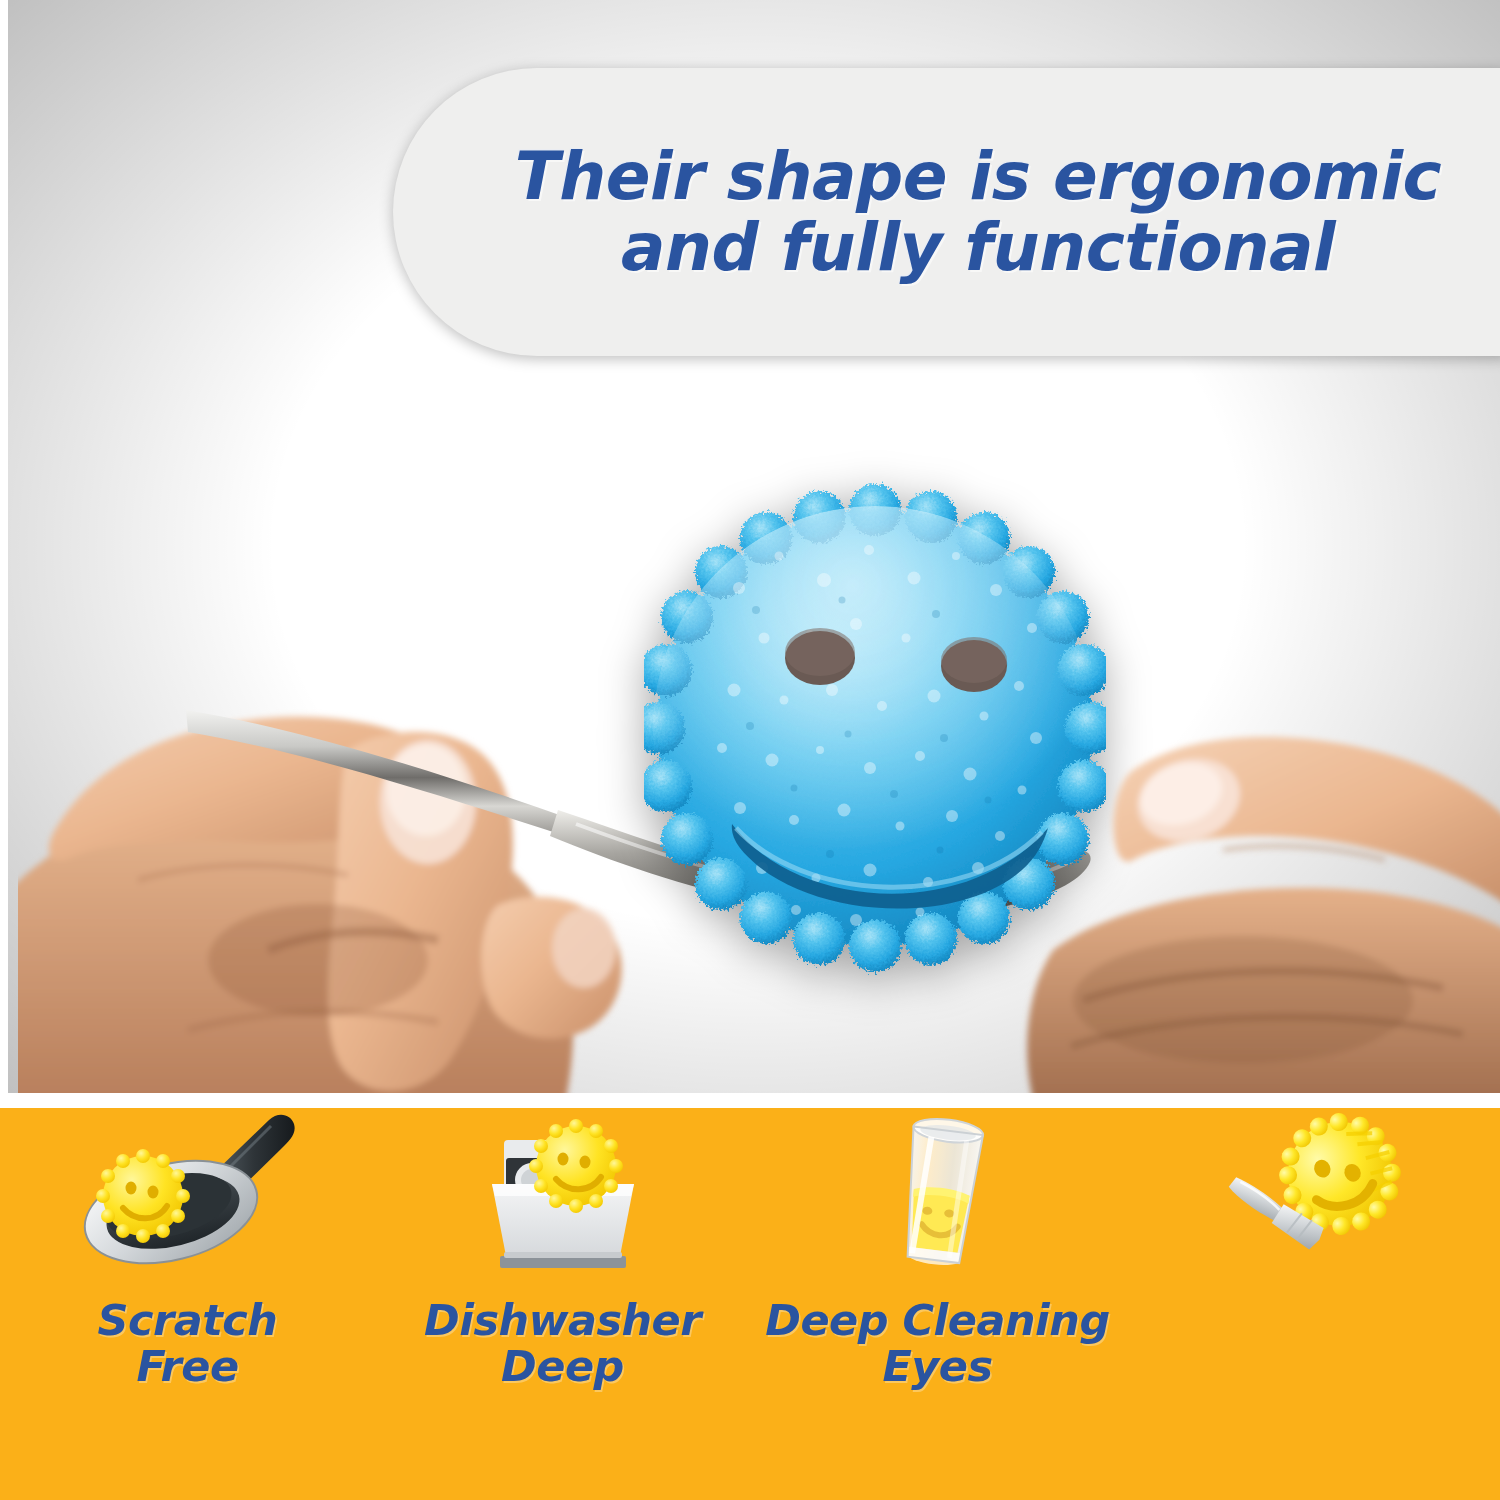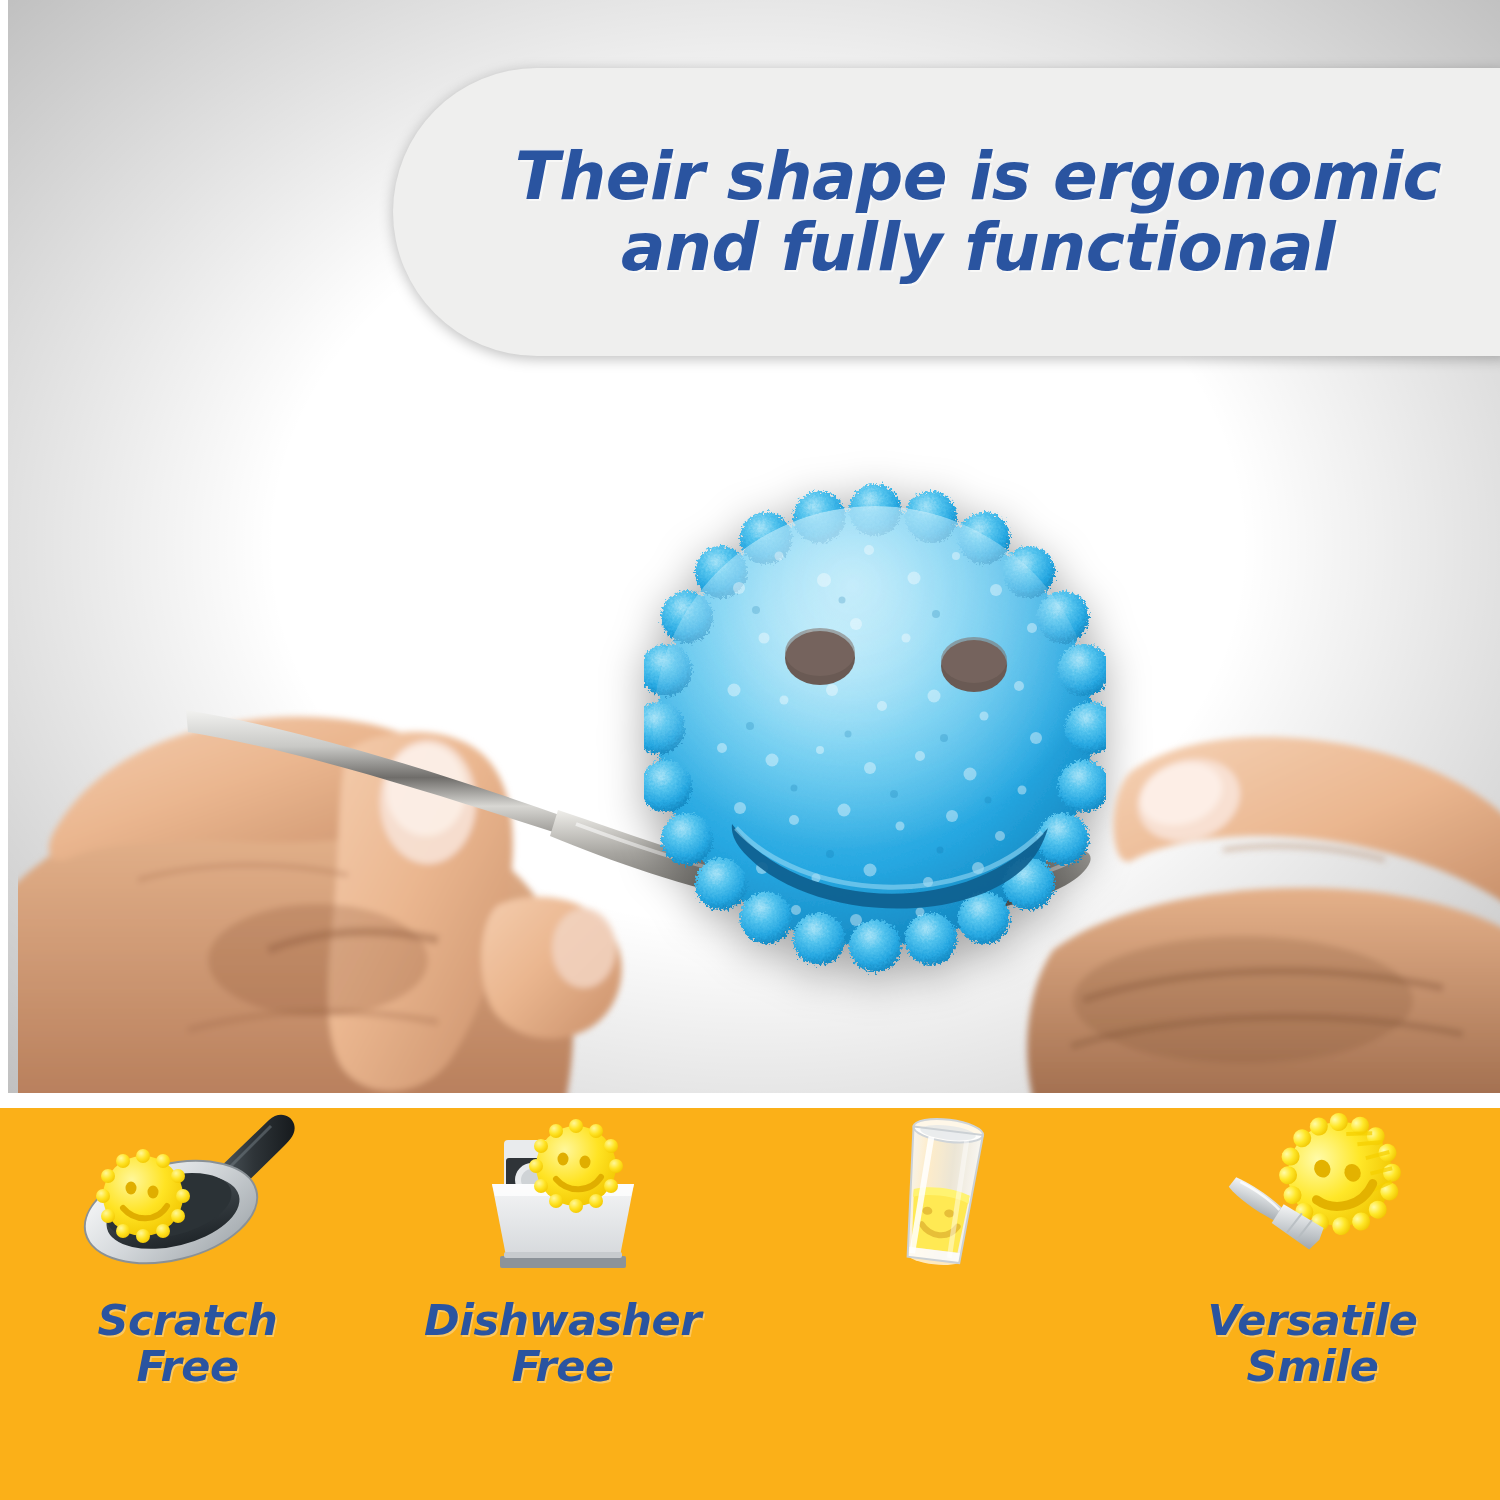"Dishwasher" div.feature-label { text: Free -> Deep }
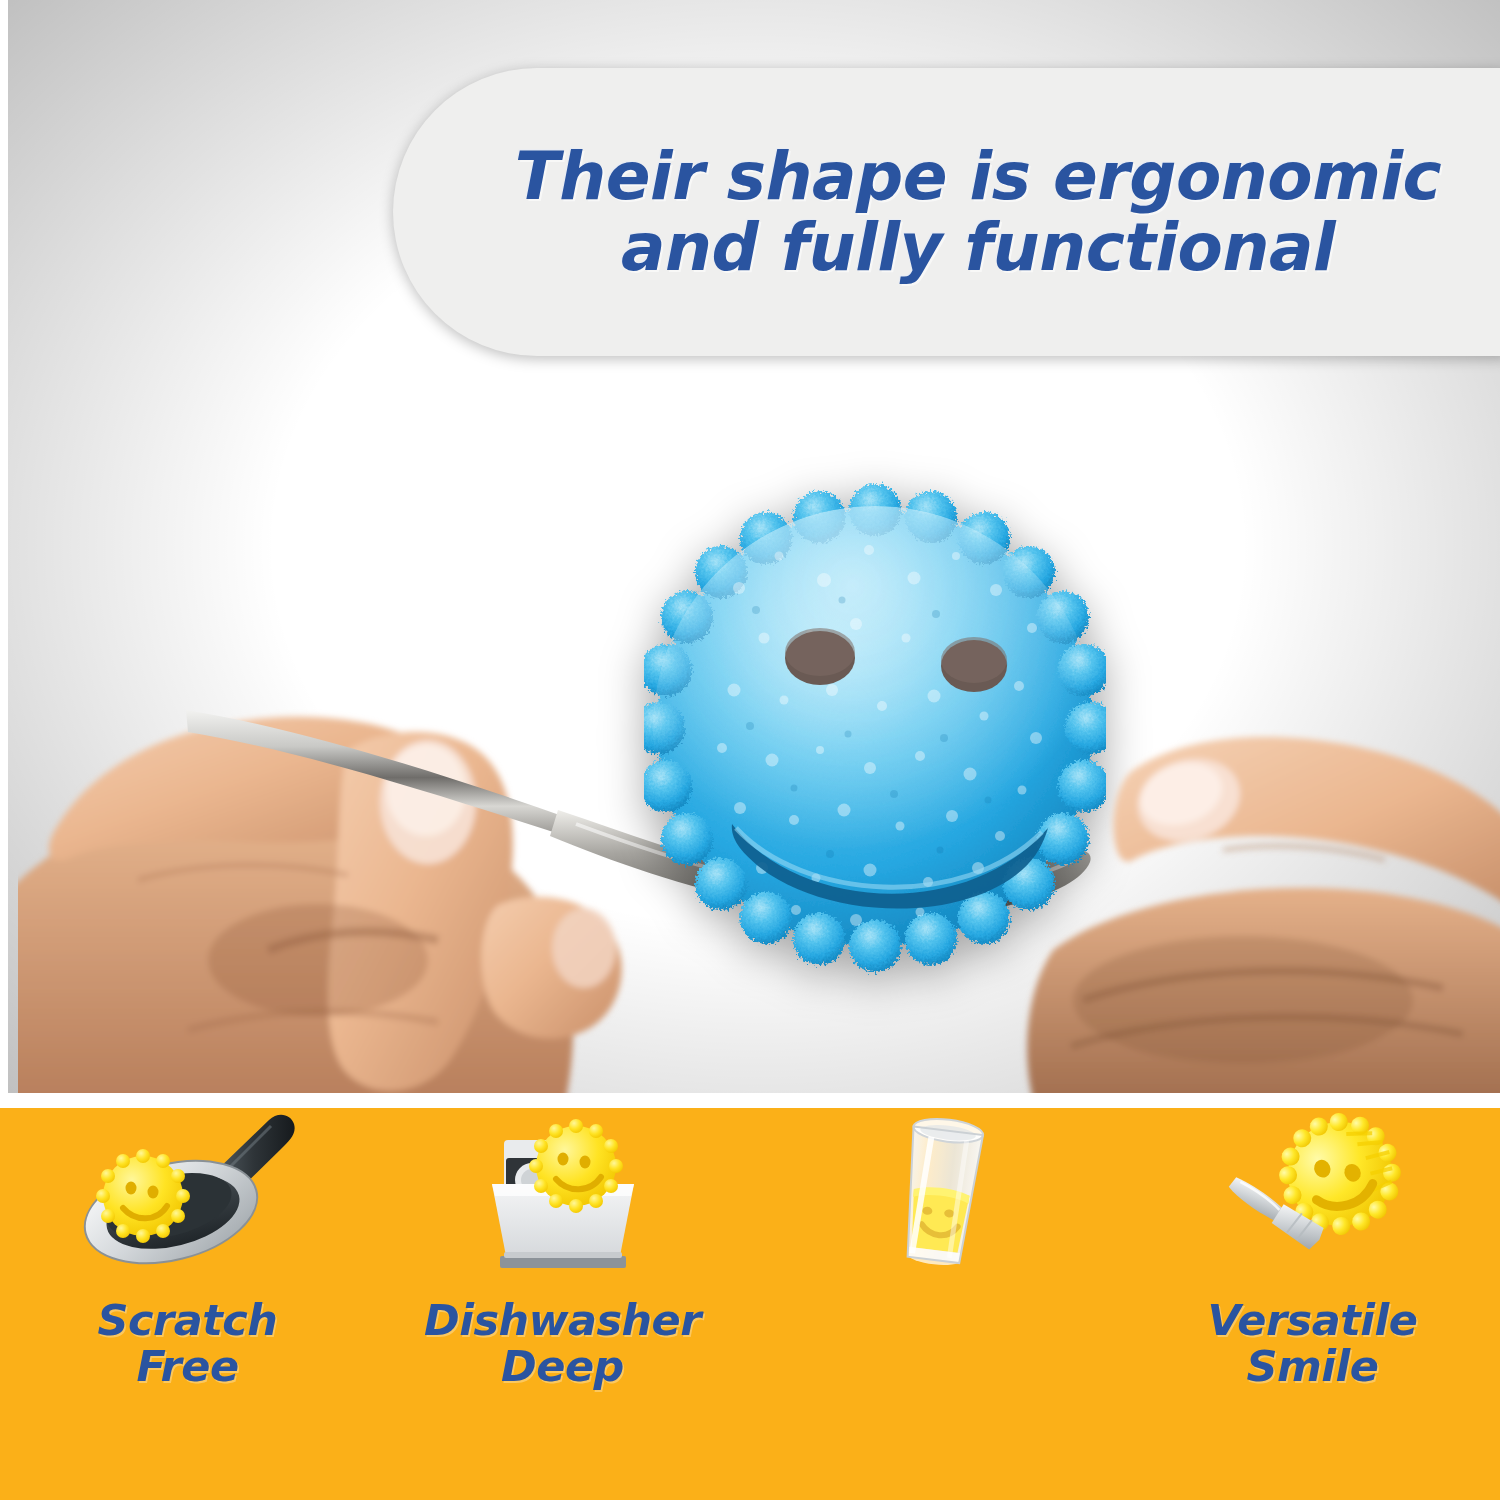"Deep Cleaning" div.feature-label { html: none -> <div>Deep Cleaning Eyes</div> }
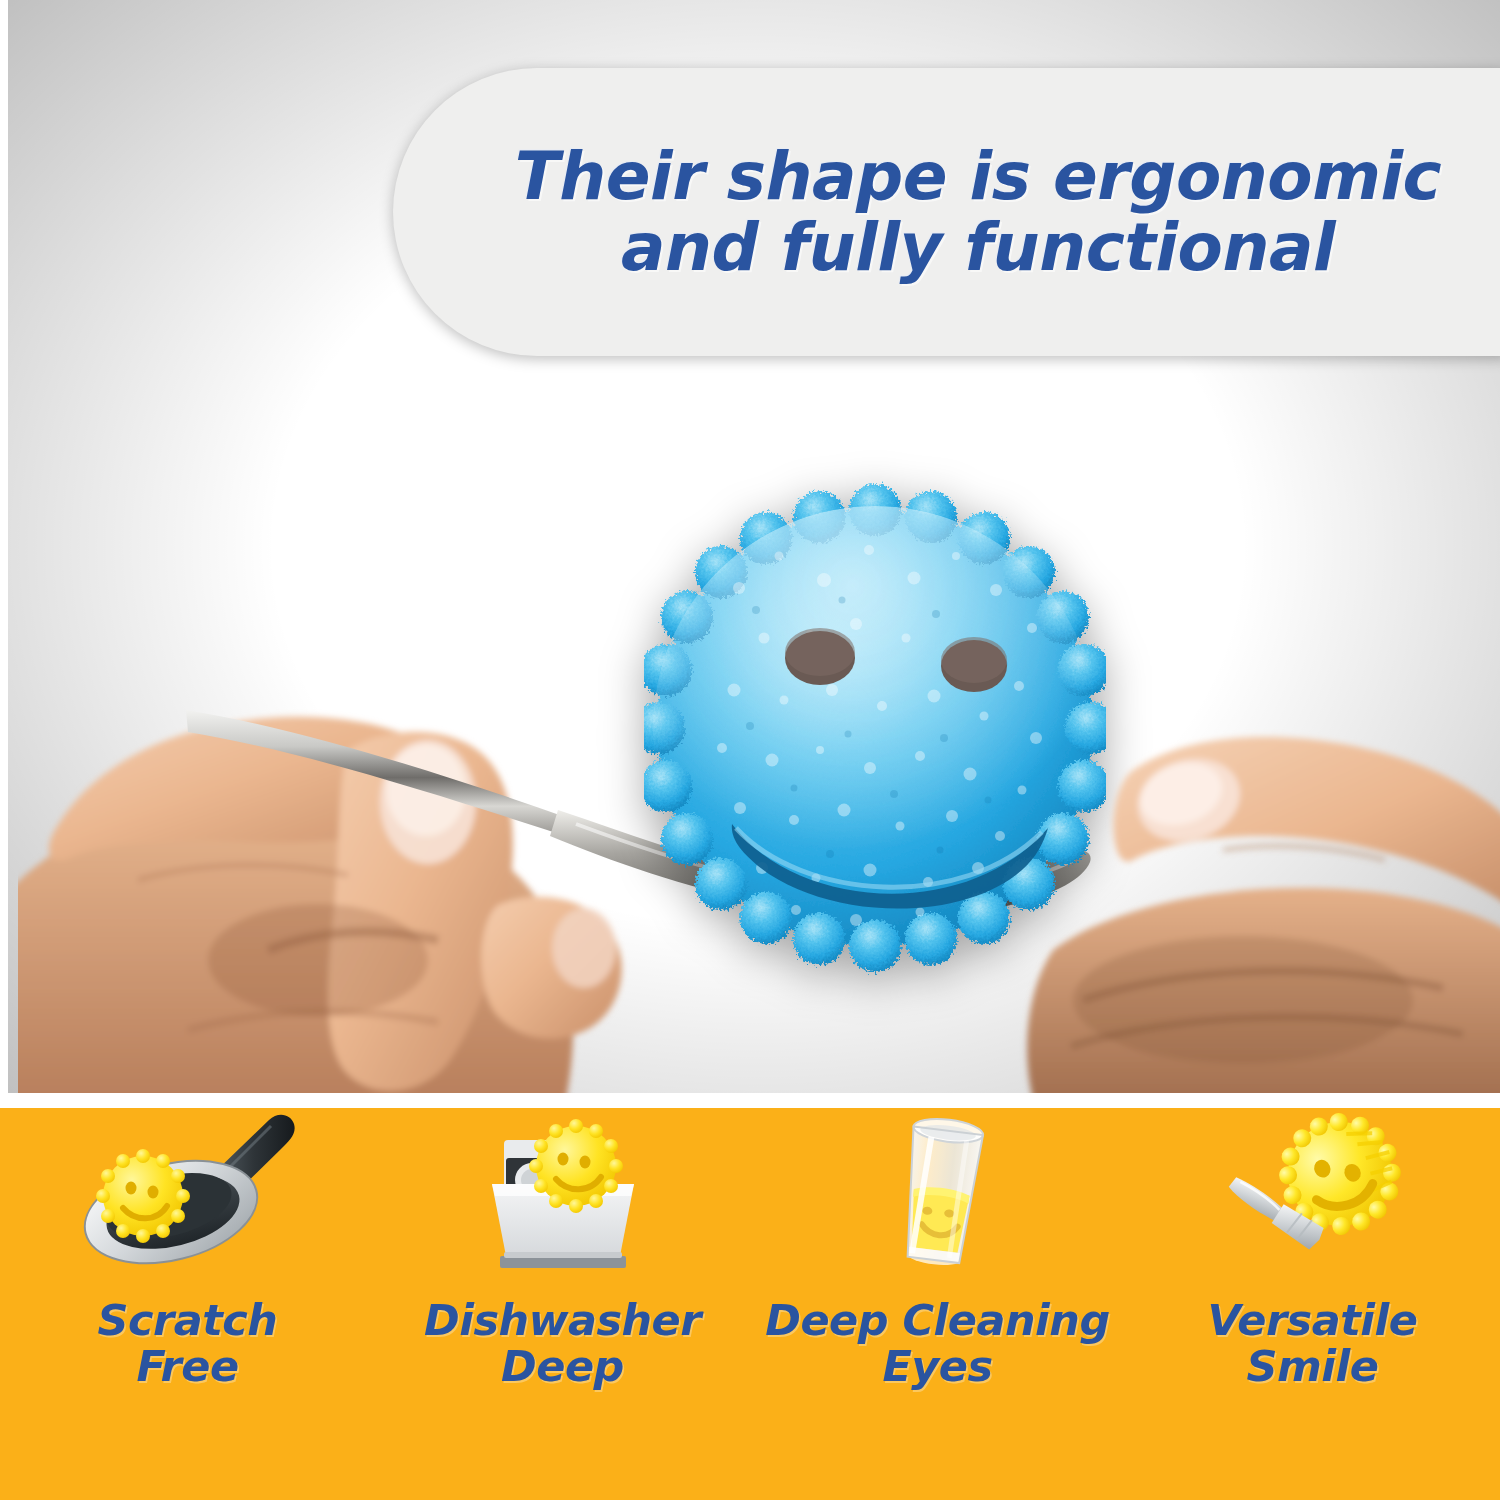"Versatile" div.feature-label { html: <div>Versatile Smile</div> -> none }
